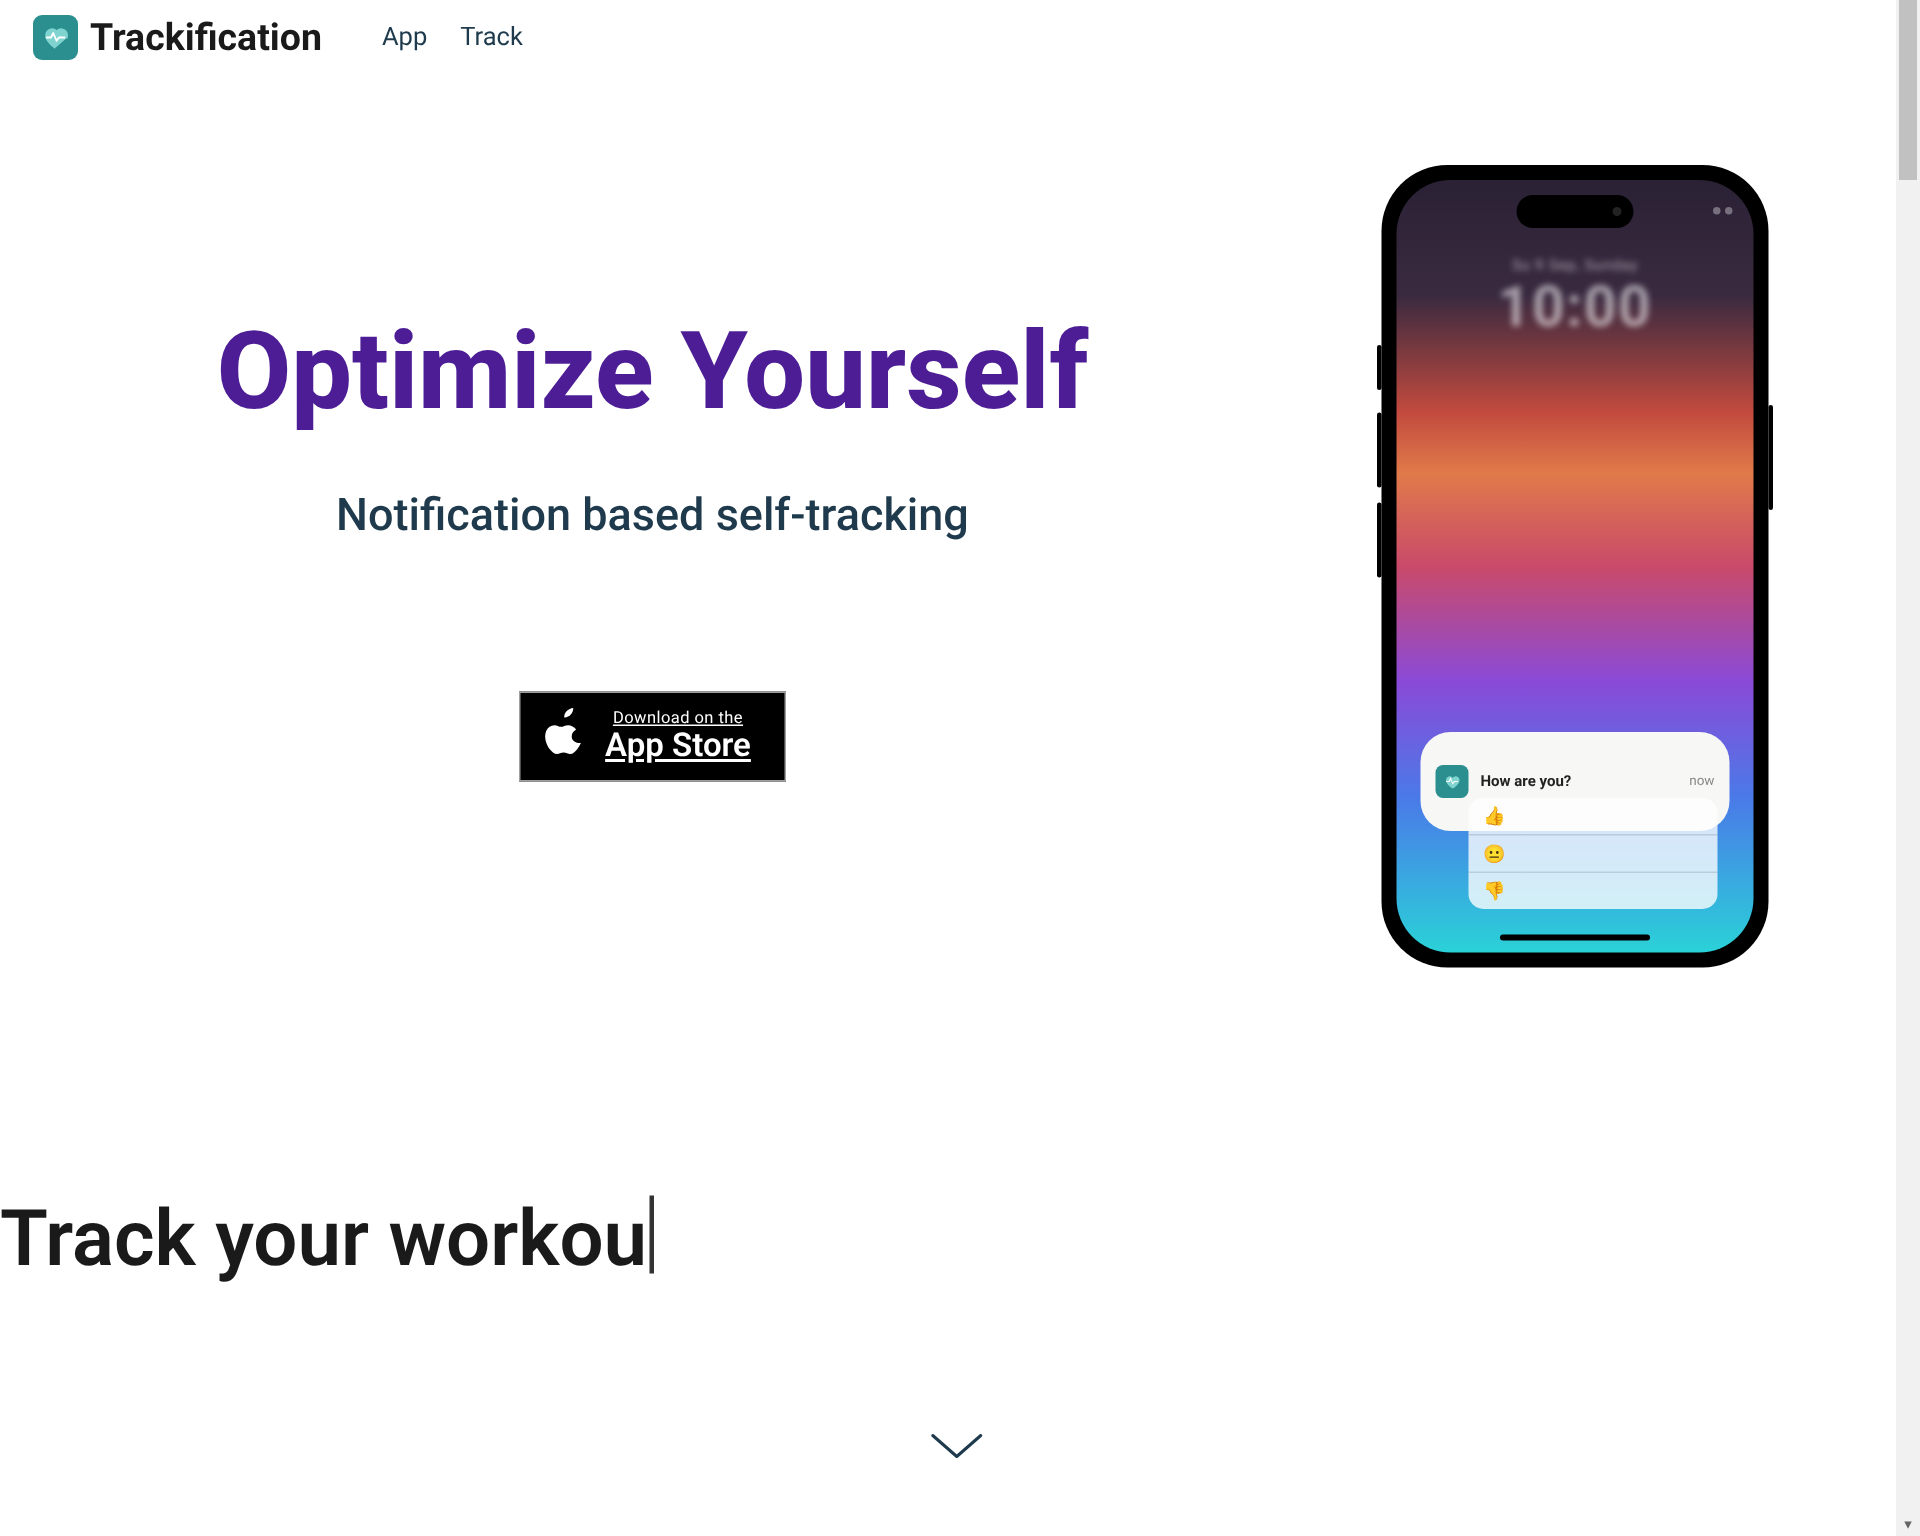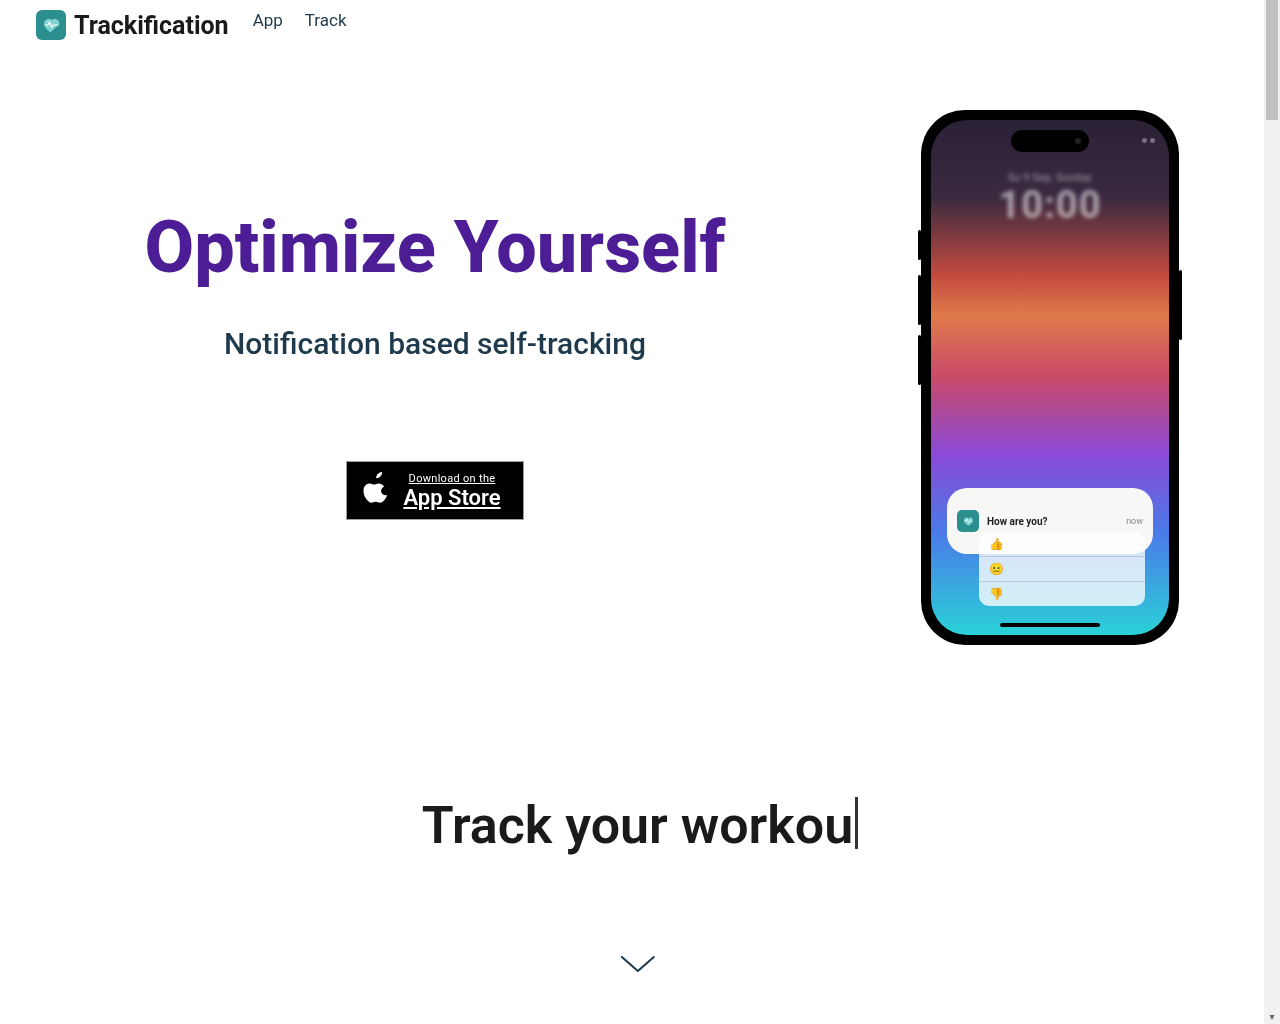"Trackification" .header { align-items: flex-start -> center; gap: 24px -> 40px; padding: 10px 36px -> 10px 22px }
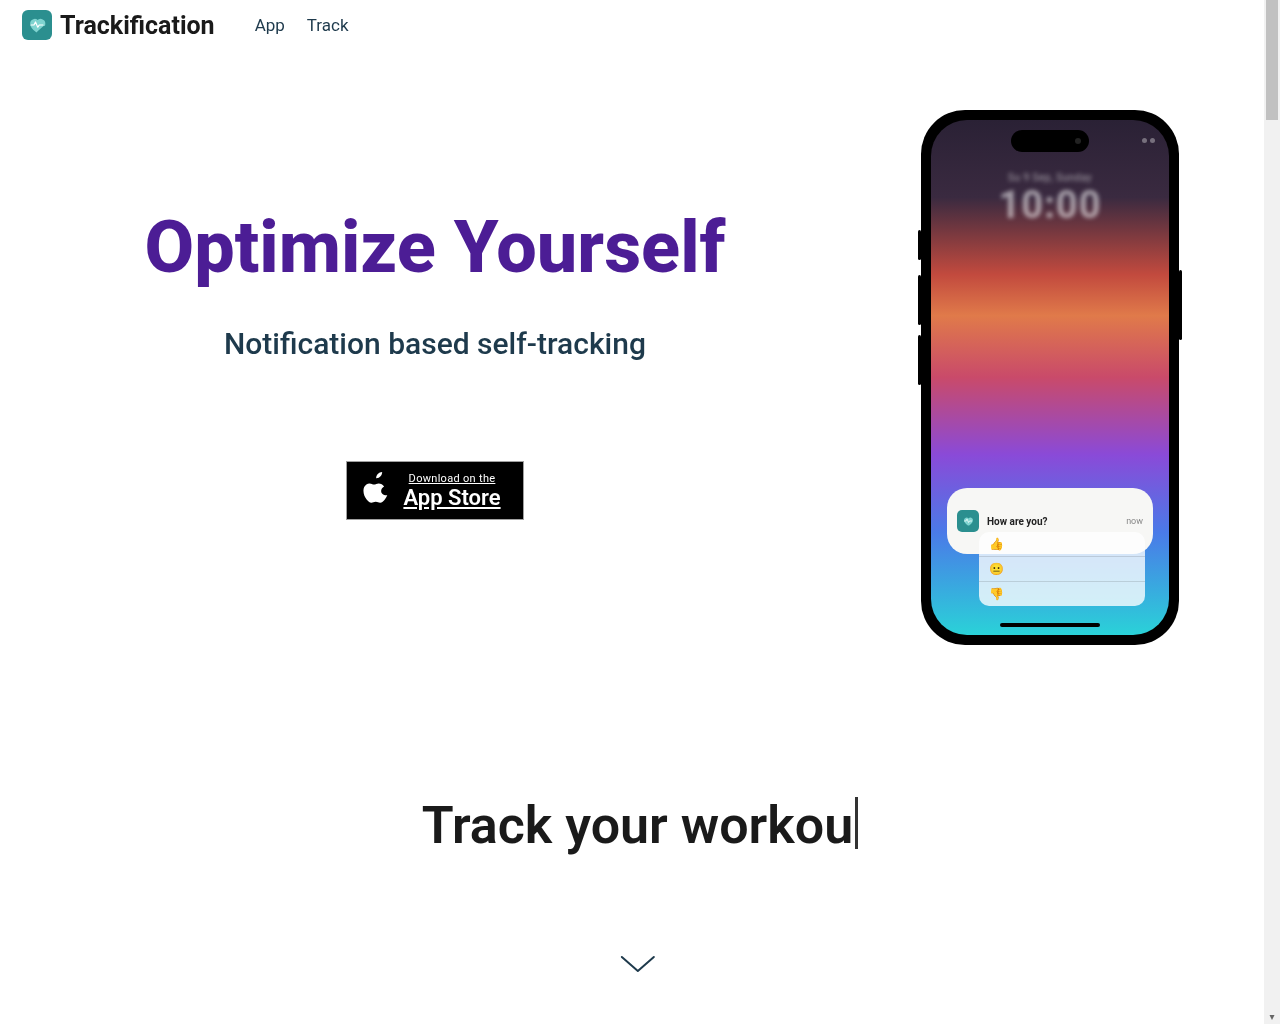"Track your workou" .track-heading { text-align: center -> none }
